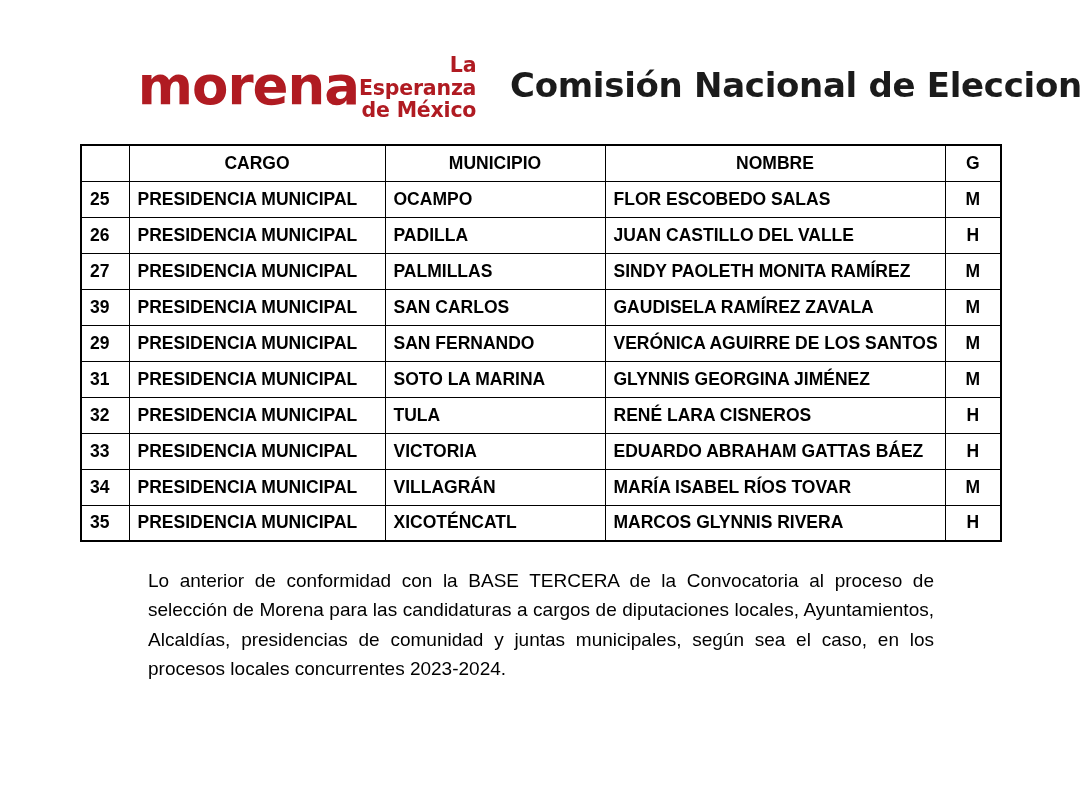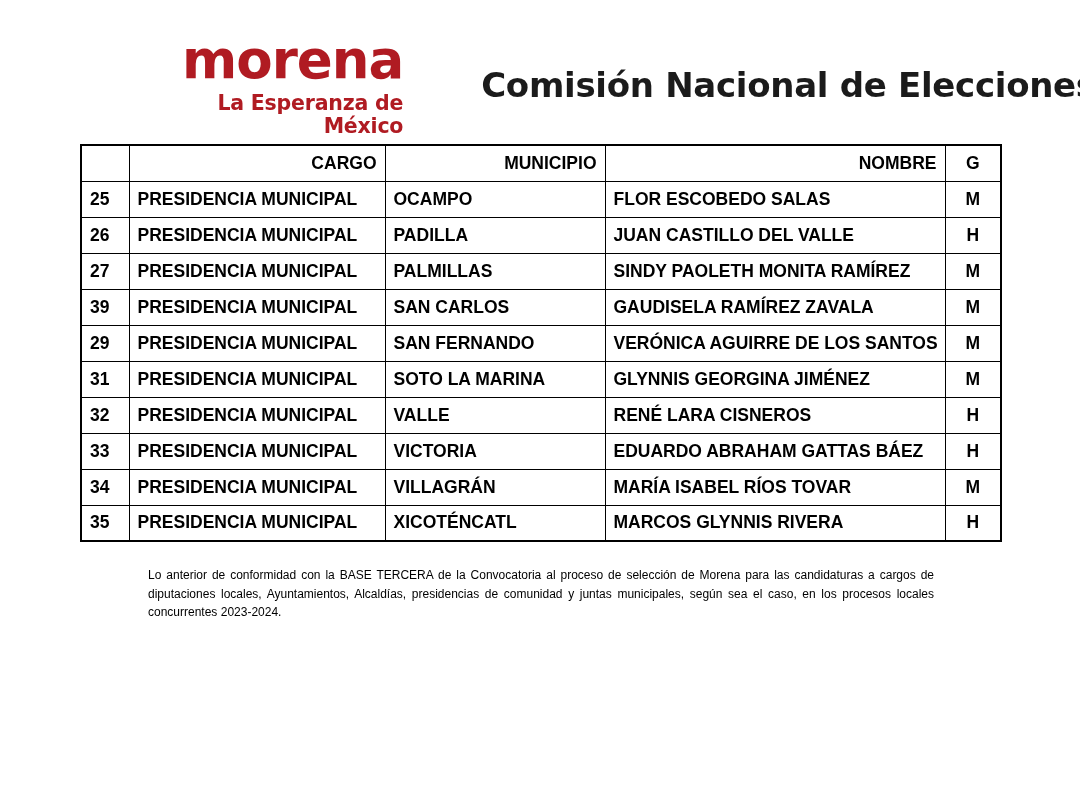"morena" .brand { flex-direction: column -> row }
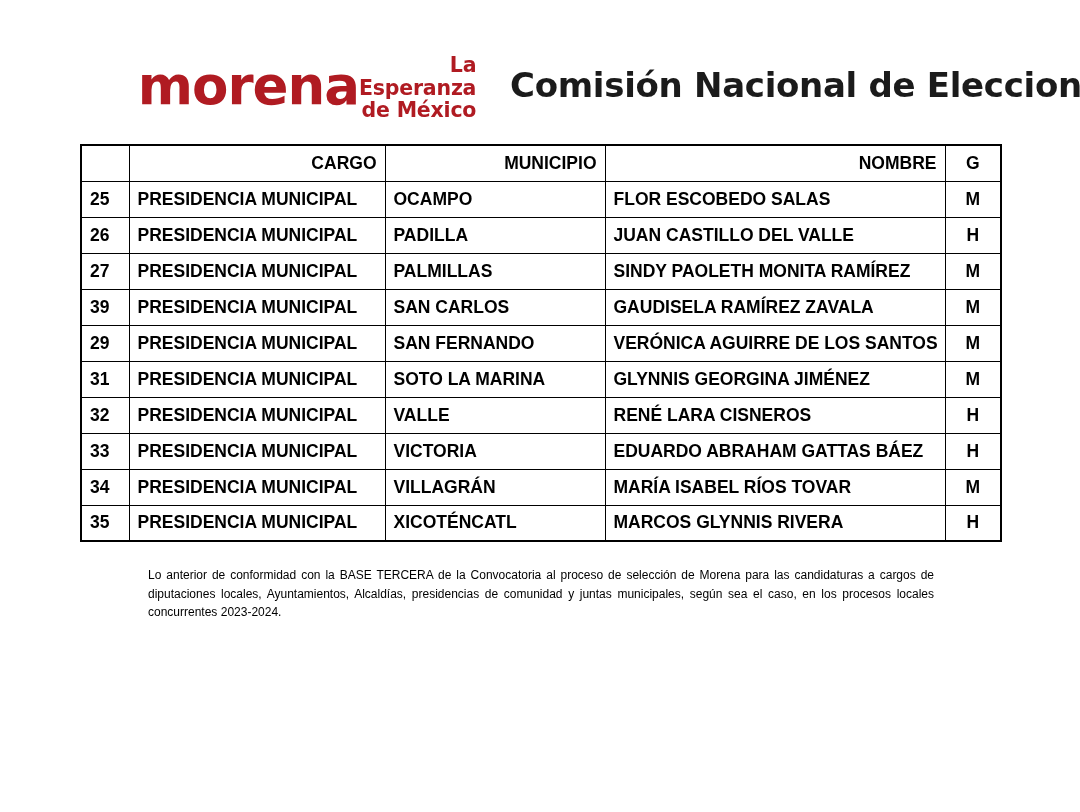"CARGO" table.data thead th { text-align: right -> center }
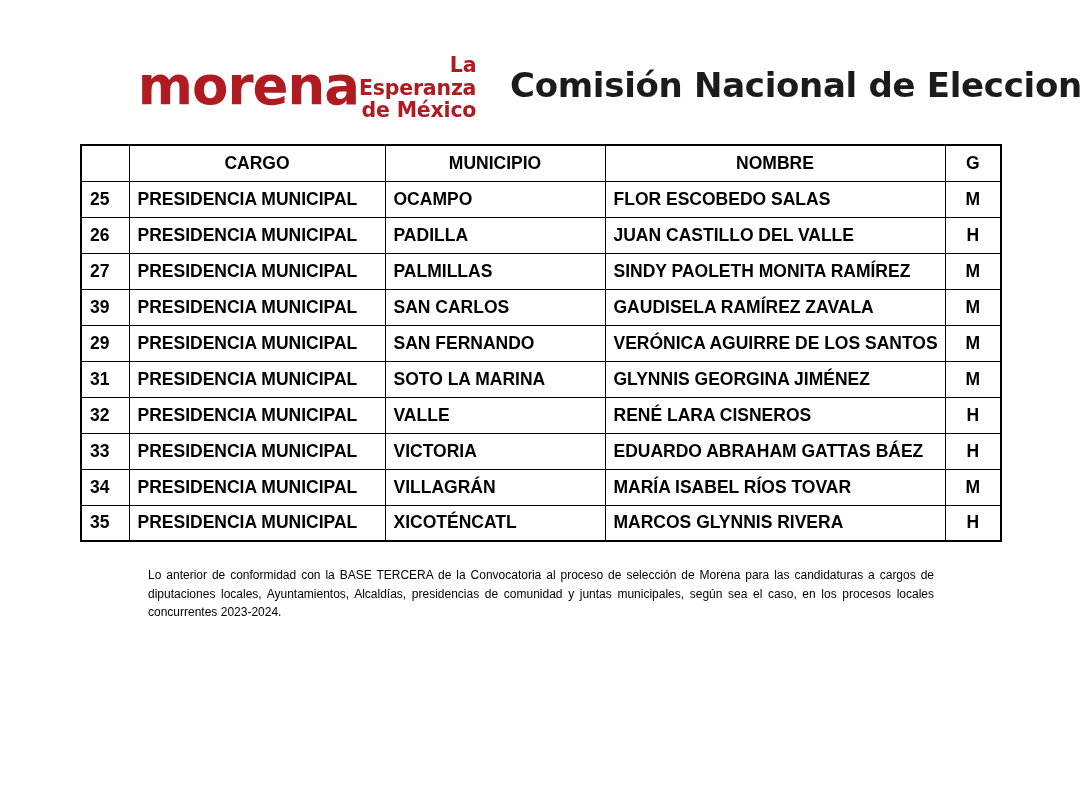"VALLE" td.col-mun { text: VALLE -> TULA }
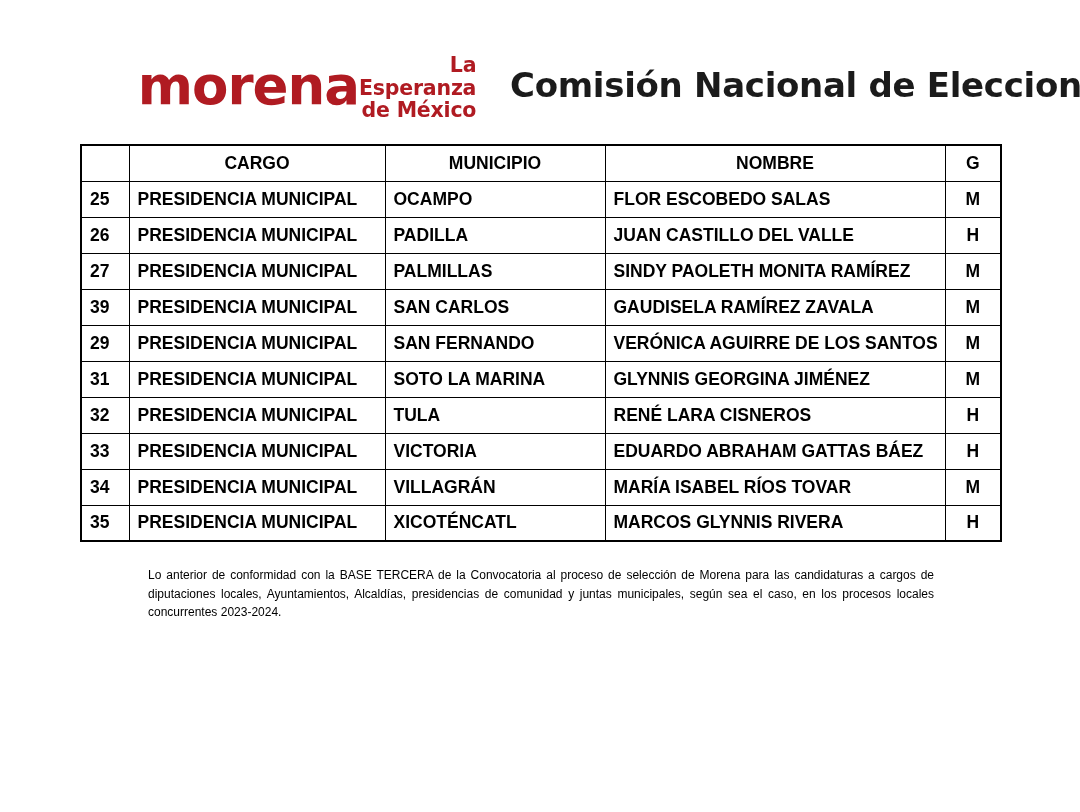"Lo anterior de conformidad con" .footer-note { font-size: 12px -> 19px }
